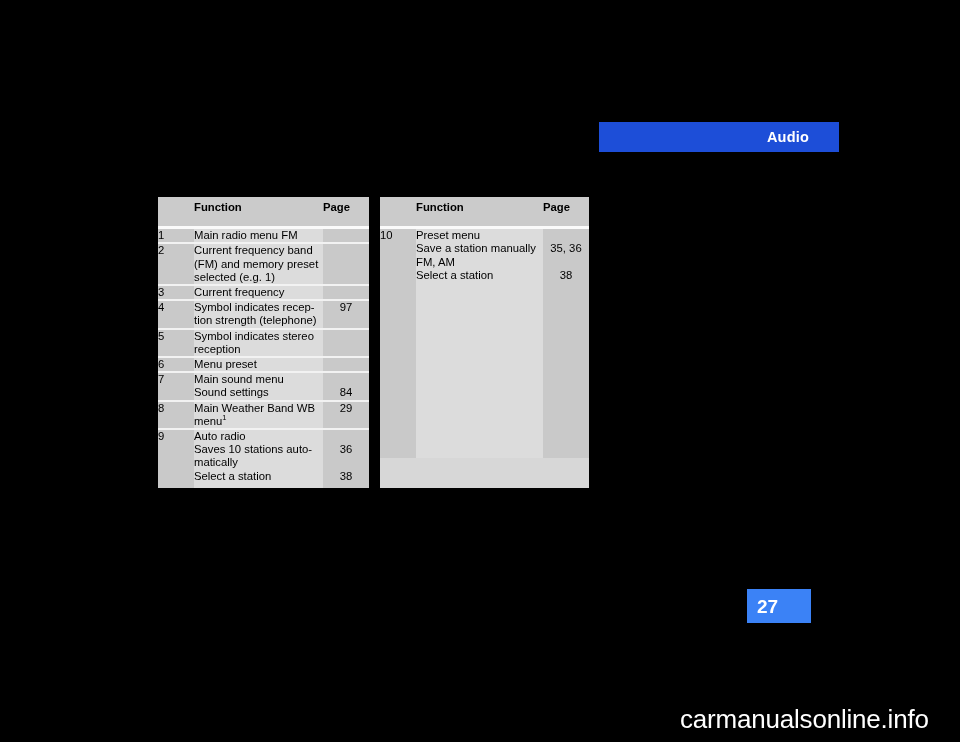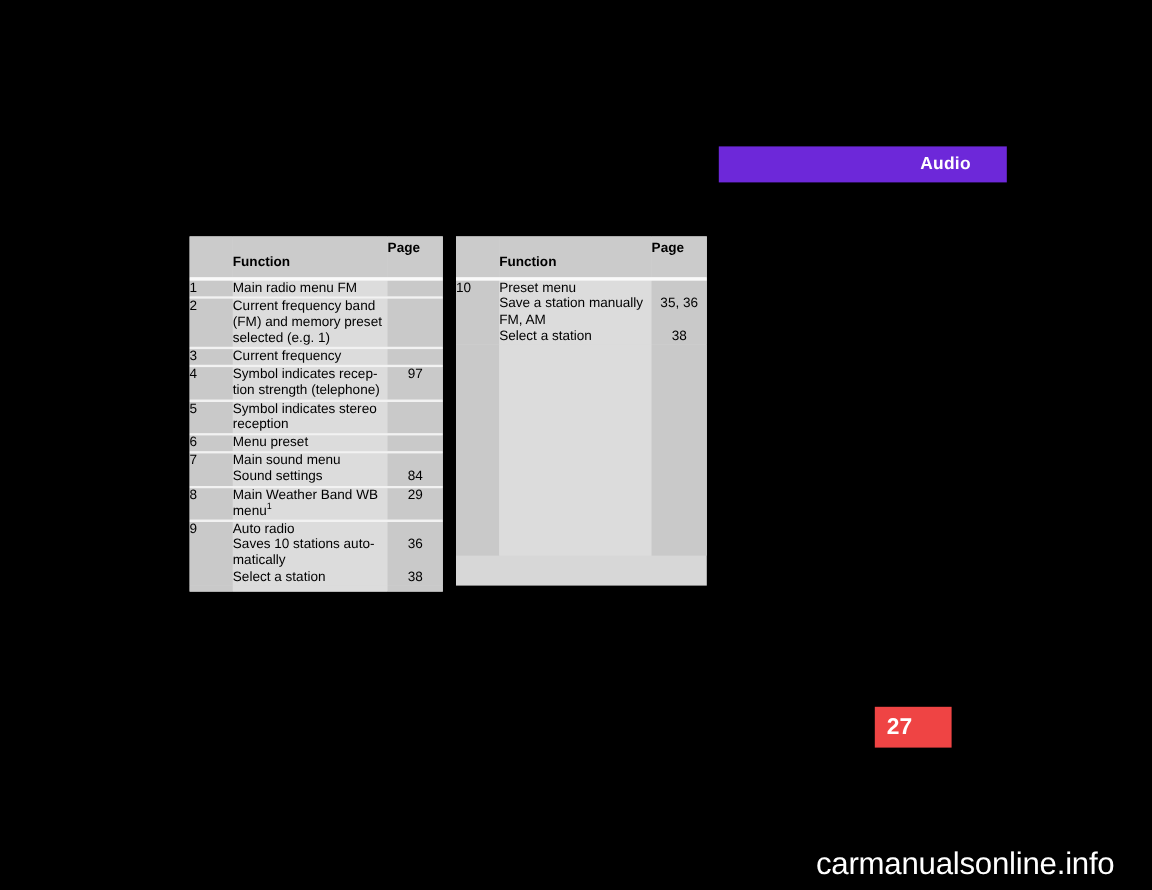"Audio" .audio-banner { background: #6d28d9 -> #1d4ed8 }
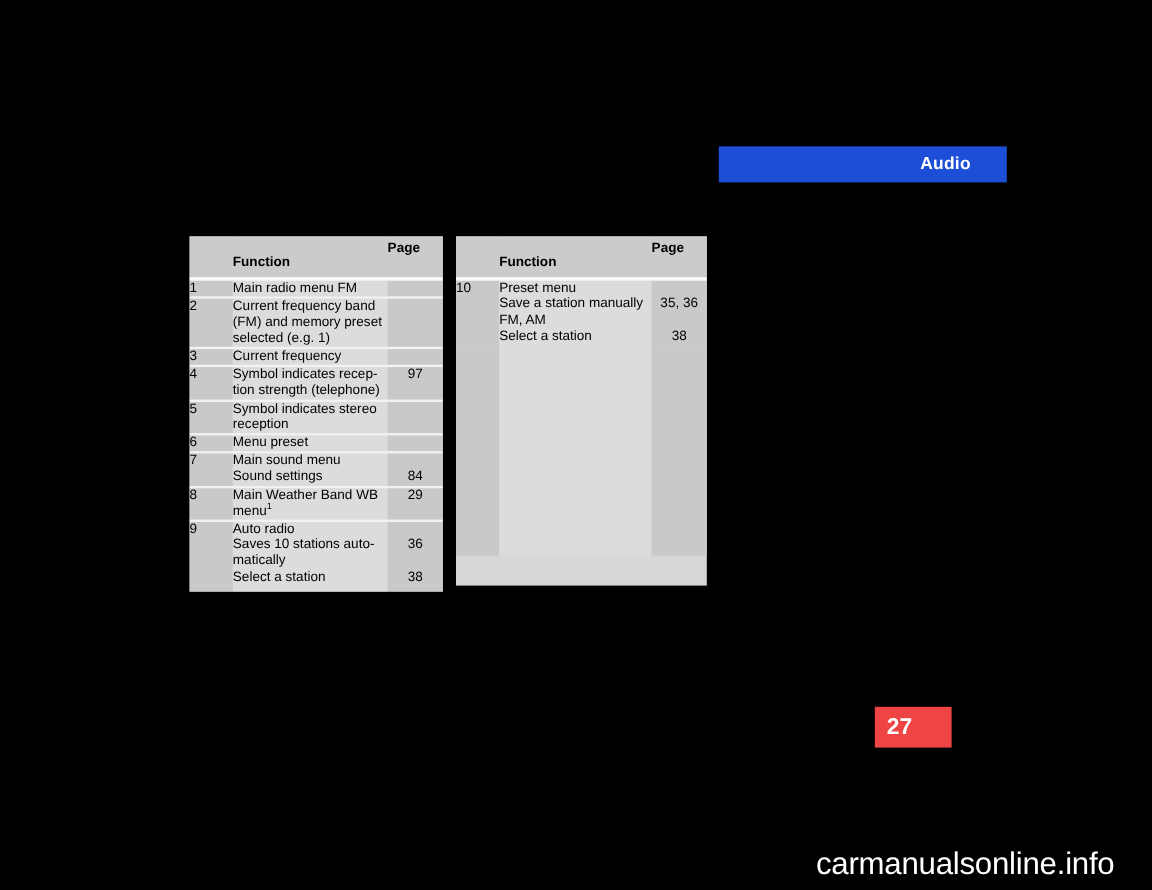"Function" .hdr .cell-fn { padding-top: 16px -> 4px }
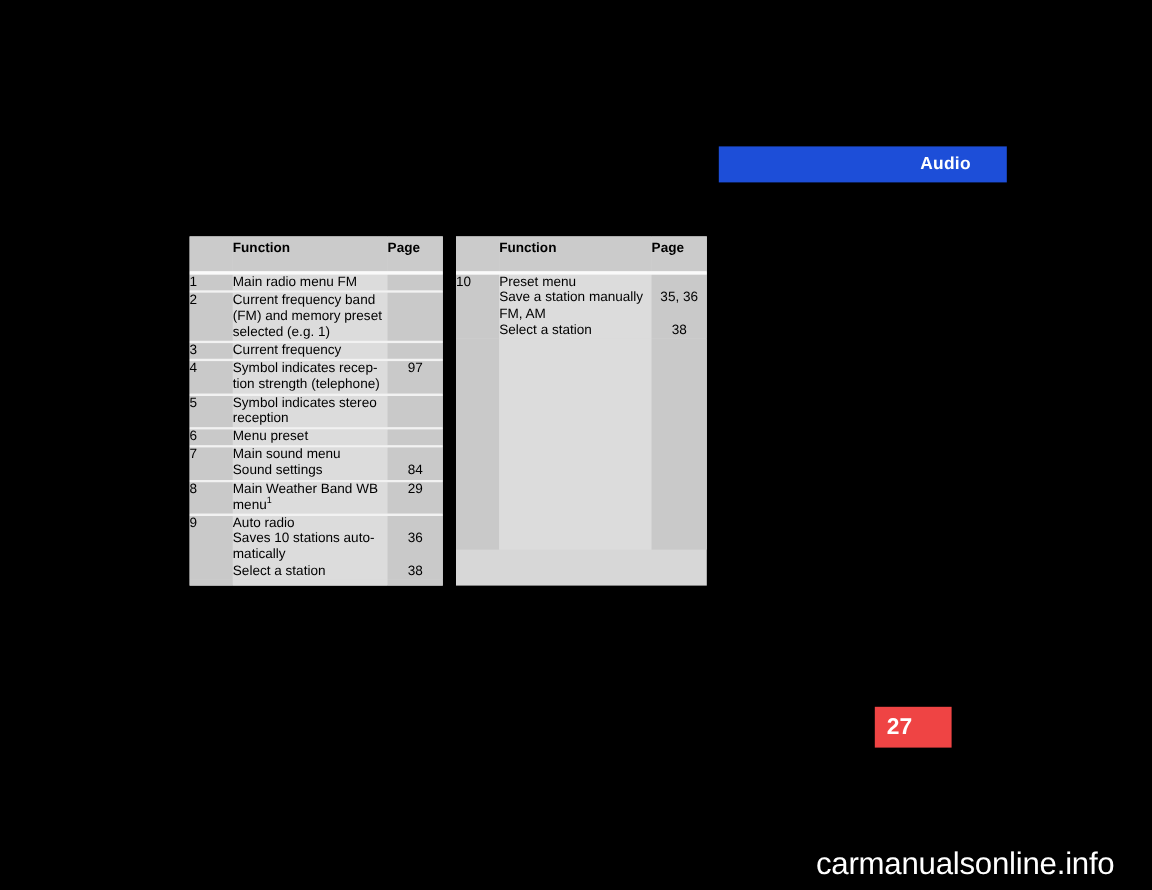"27" .page-tab { background: #ef4444 -> #3b82f6; left: 729px -> 747px }
